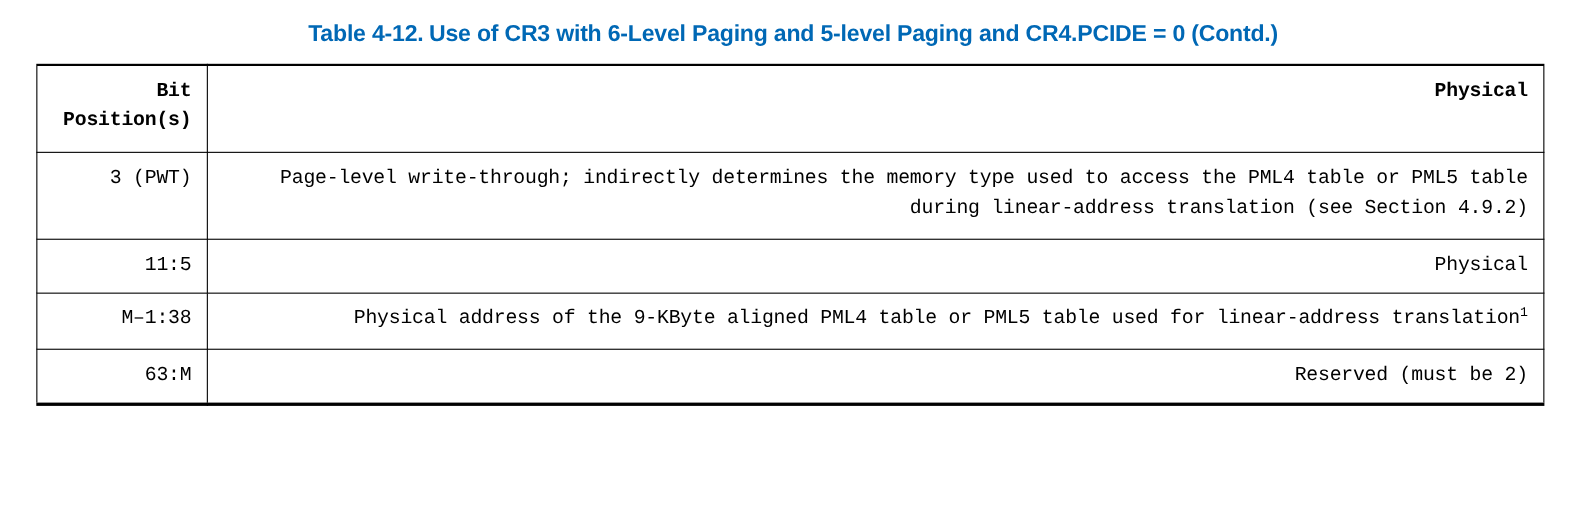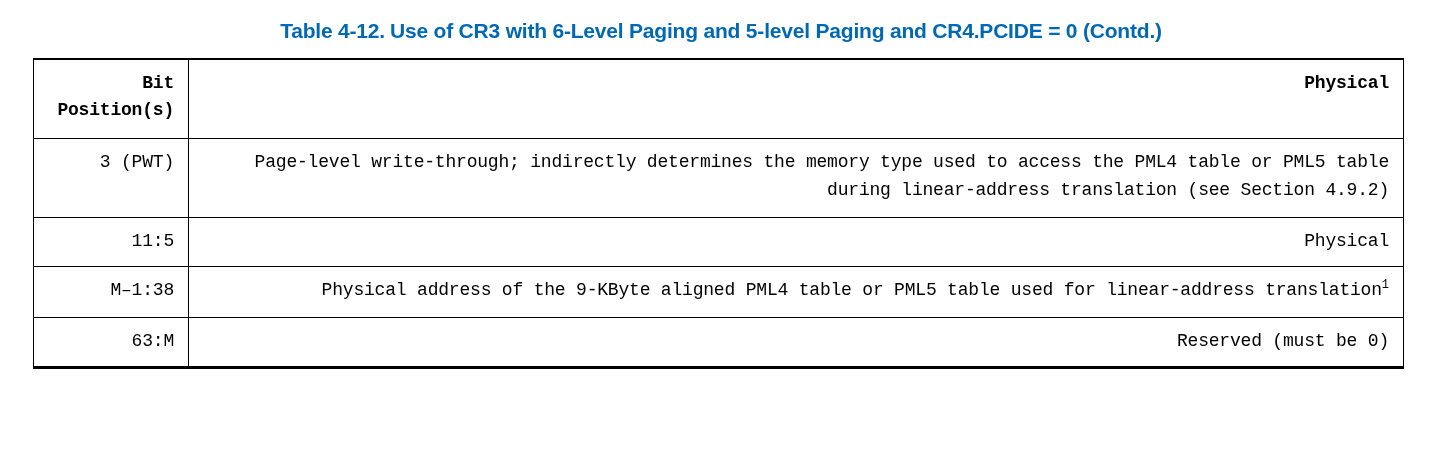"Reserved (must be 0)" td { text: 0 -> 2 }
